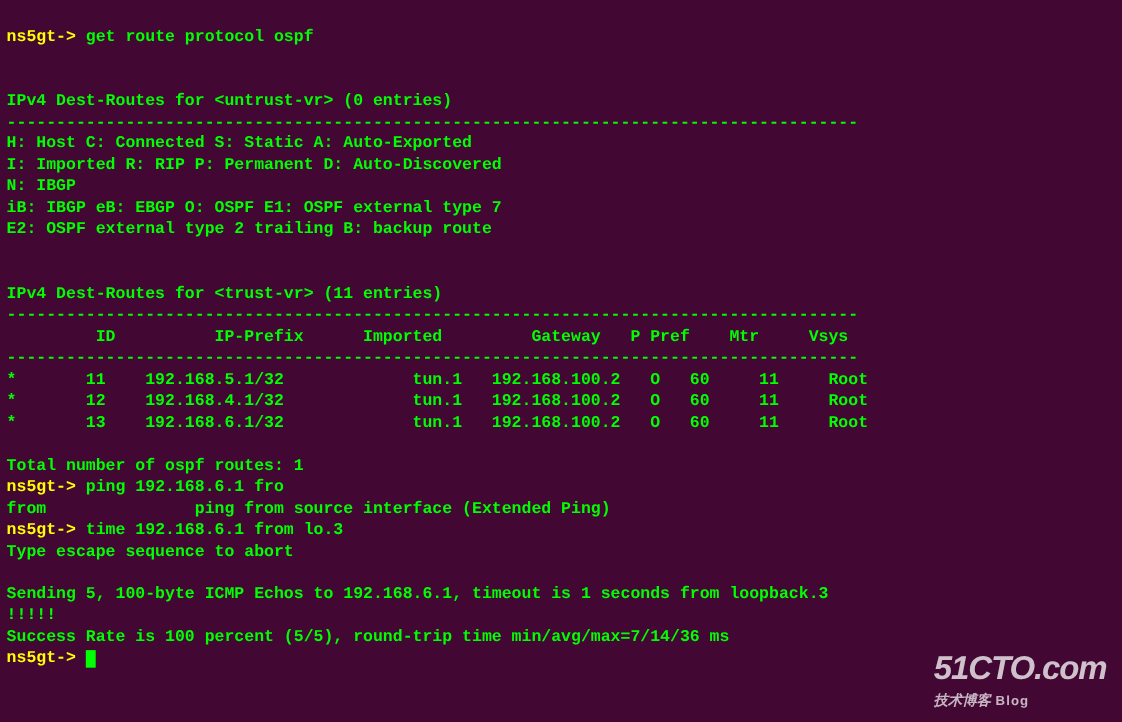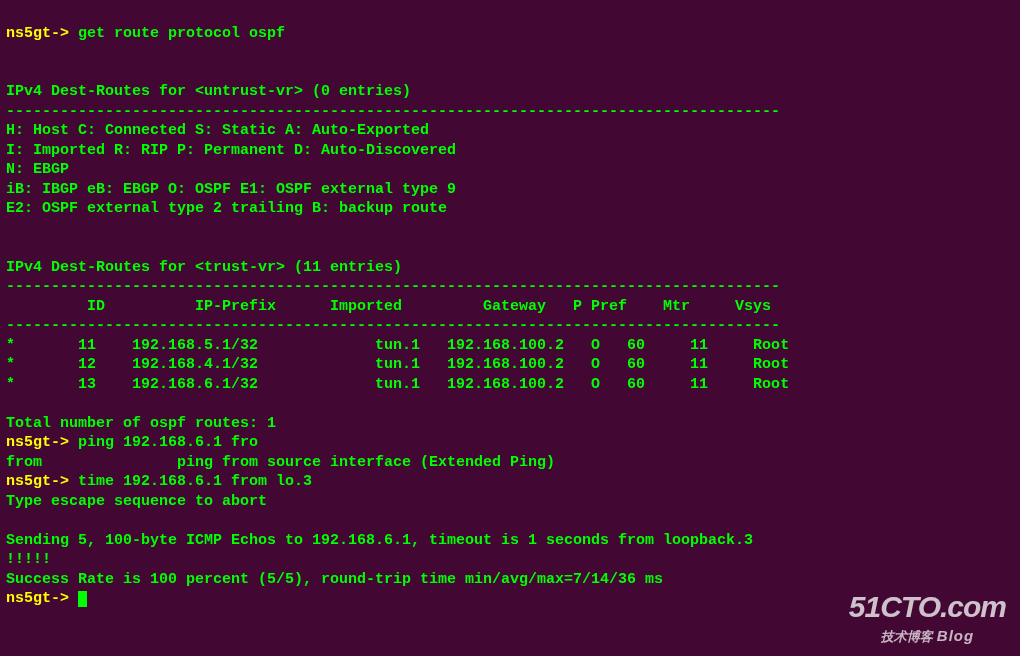"N: EBGP" span { text: EBGP -> IBGP }
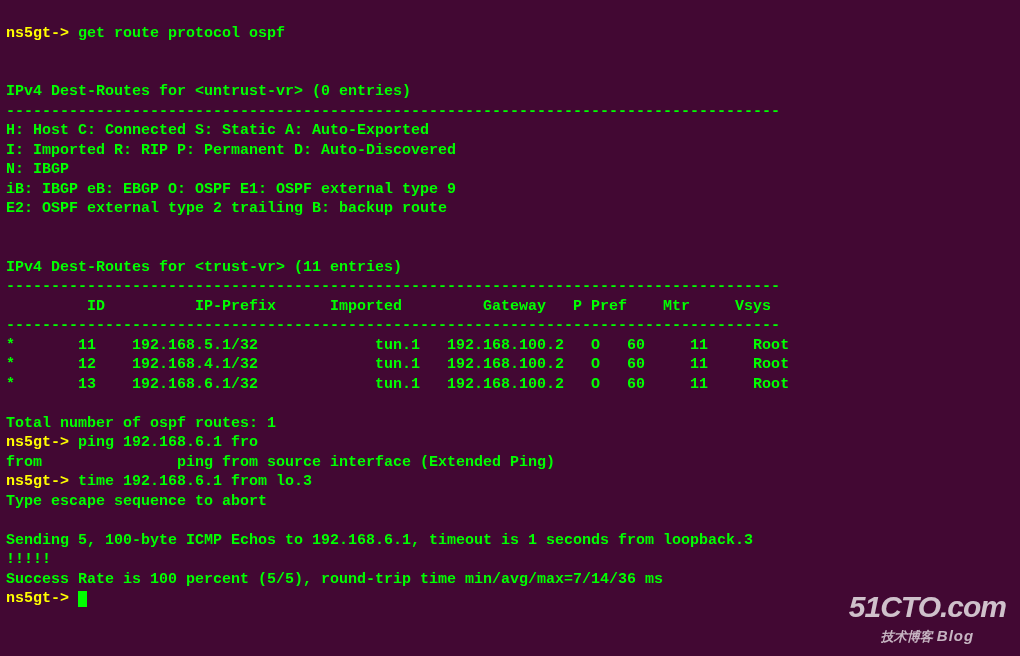"iB: IBGP eB: EBGP O:" span { text: 9 -> 7 }
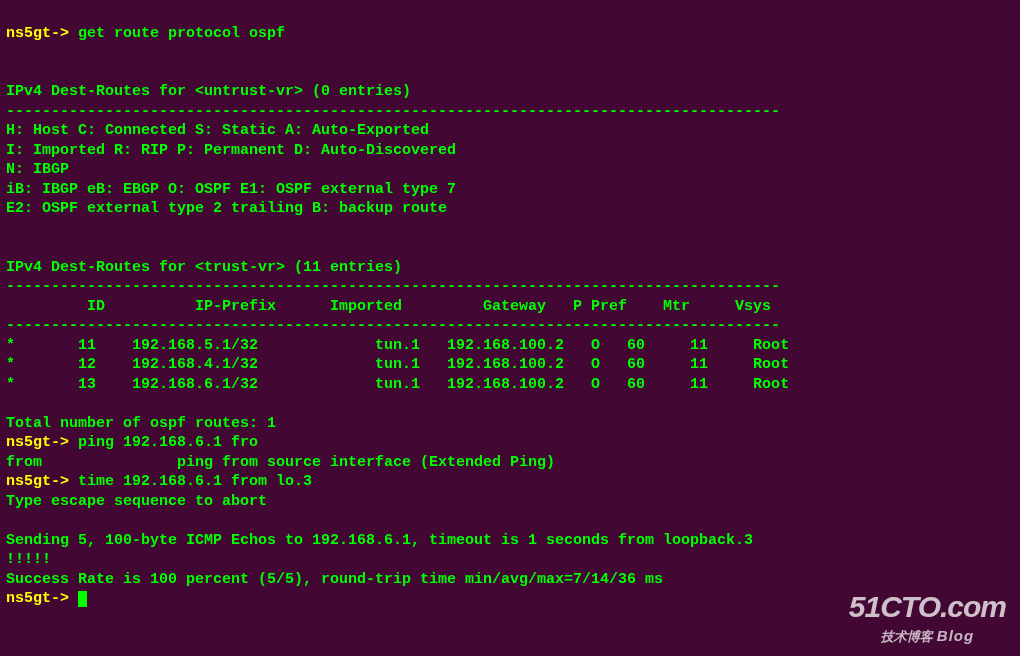"51CTO.com" .watermark { text-align: center -> left }
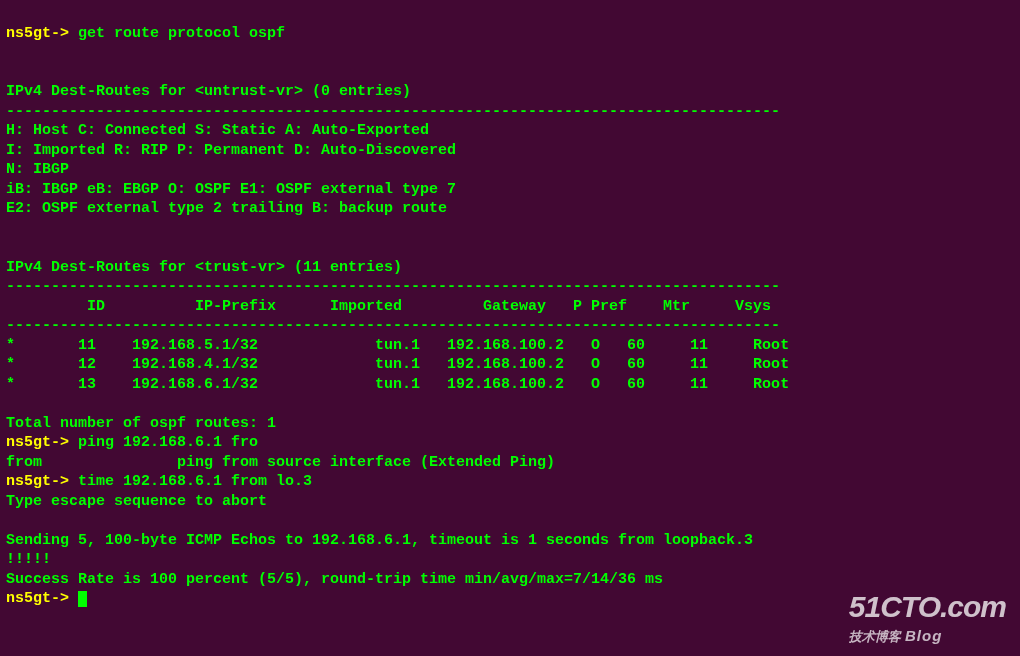"Blog" .watermark .blog { font-size: 15px -> 12px; font-style: italic -> none }
